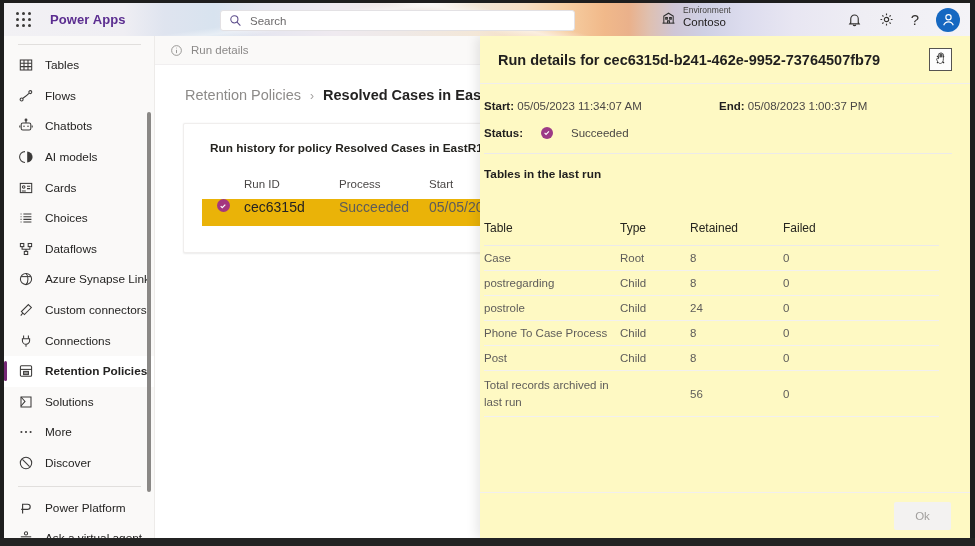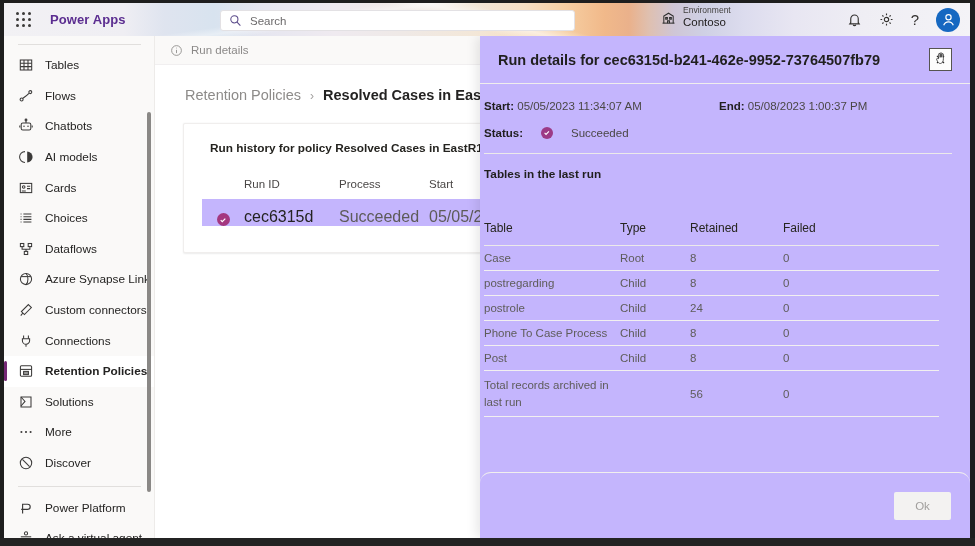"Run details for" .panel { background: #c4b5fd -> #fef9c3 }
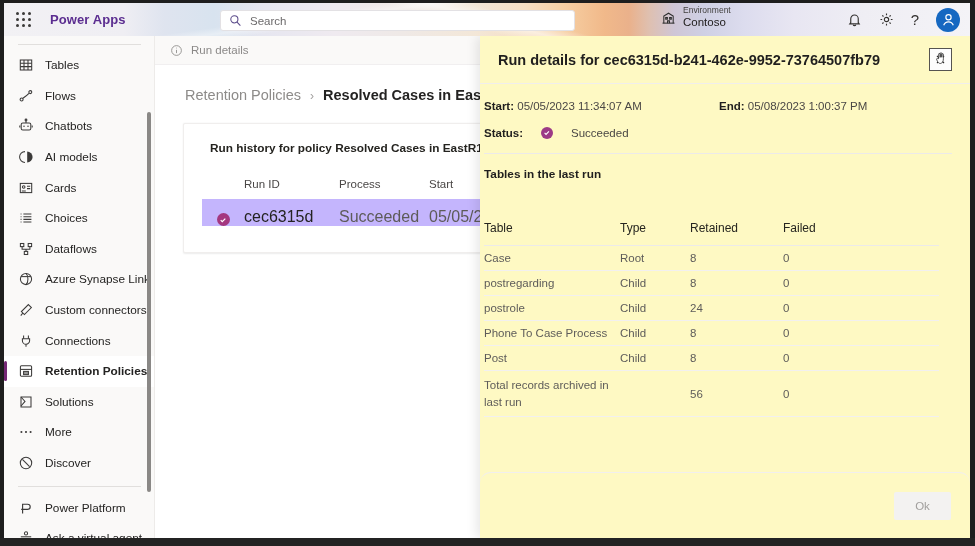"cec6315d" .runtbl .rrow { align-items: flex-end -> flex-start; background: #c4b5fd -> #eab308; font-size: 16px -> 14px }
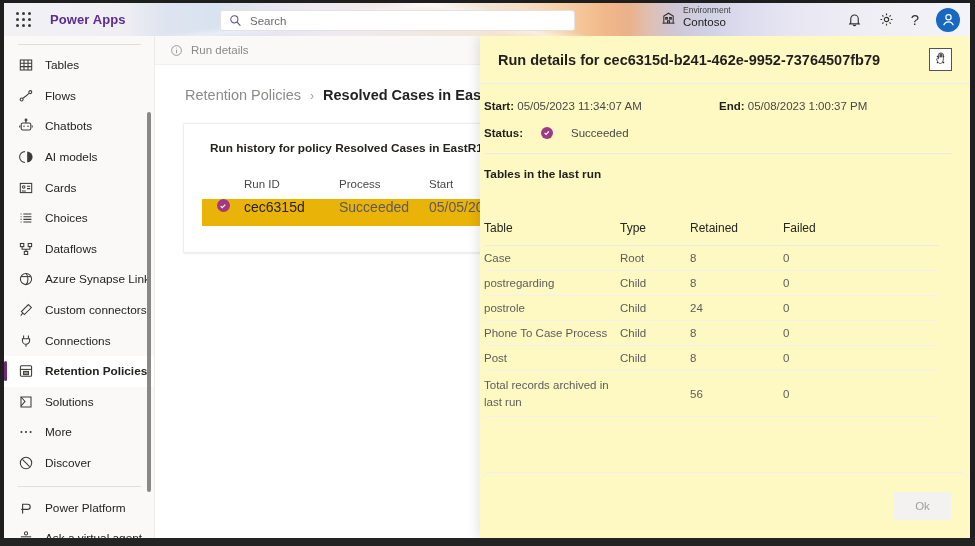"Ok" .panel-foot { border-radius: 11px -> none; height: 66px -> 46px }
